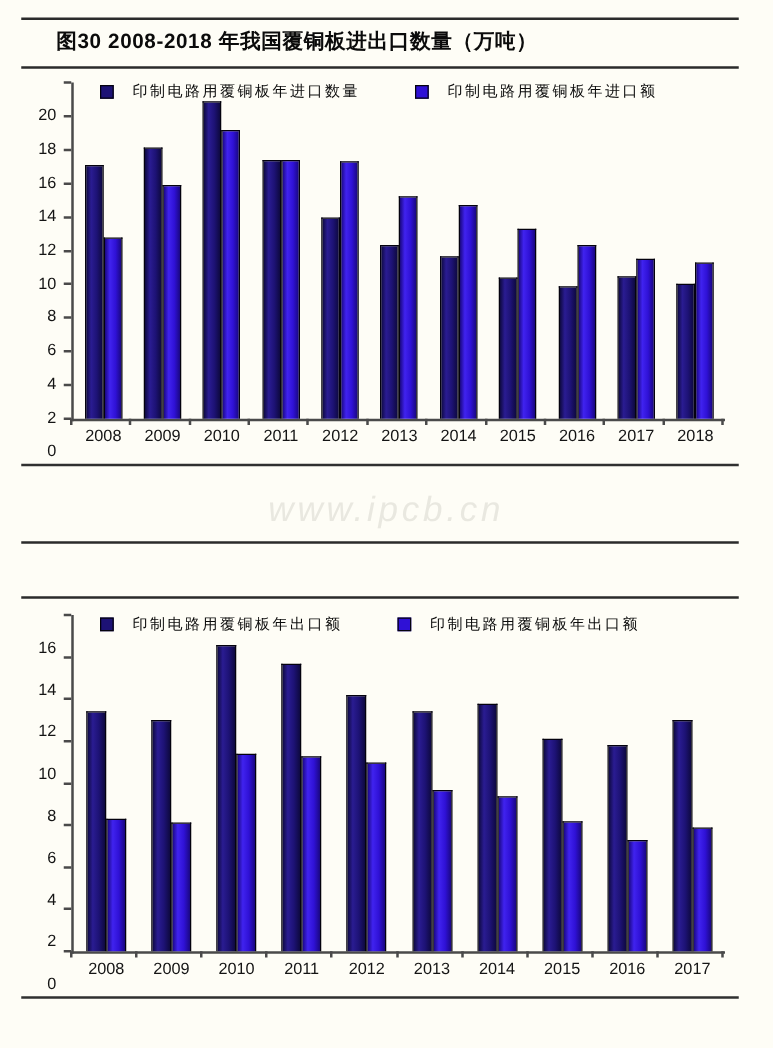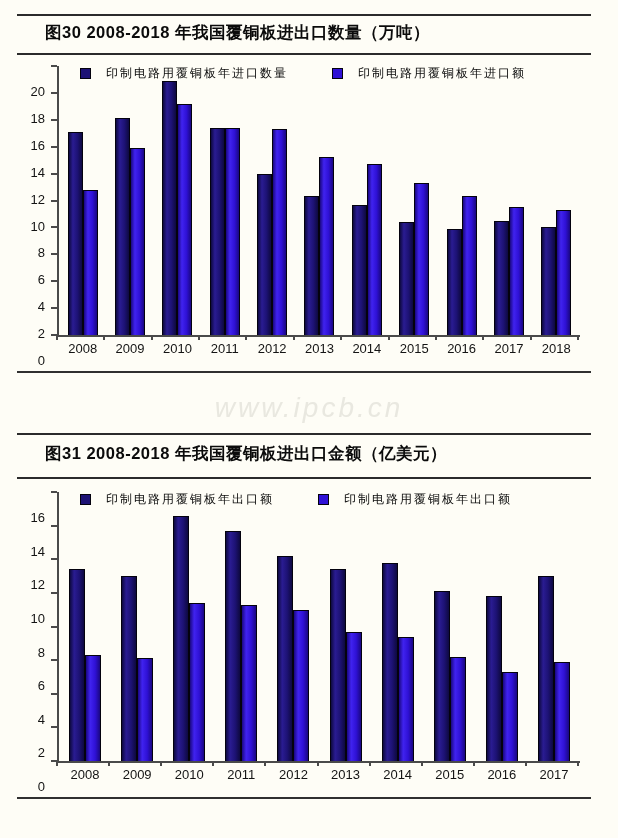"图31 2008-2018 年我国覆铜板进出口金额（亿美元）" div.fig-title { html: <div>图31 2008-2018 年我国覆铜板进出口金额（亿美元）</div> -> none }
